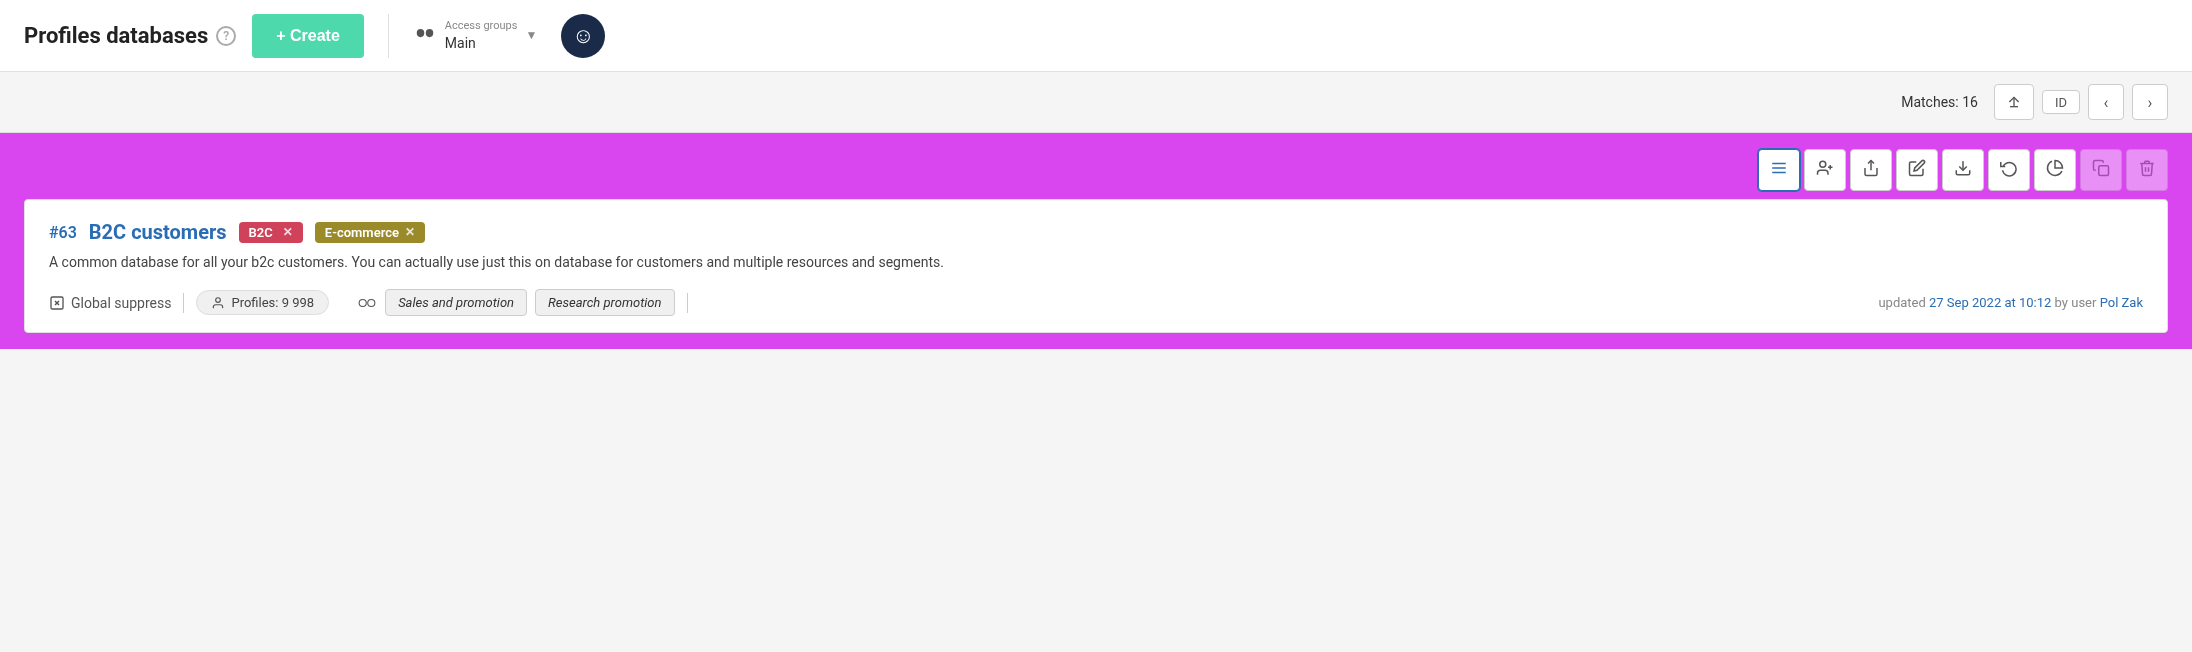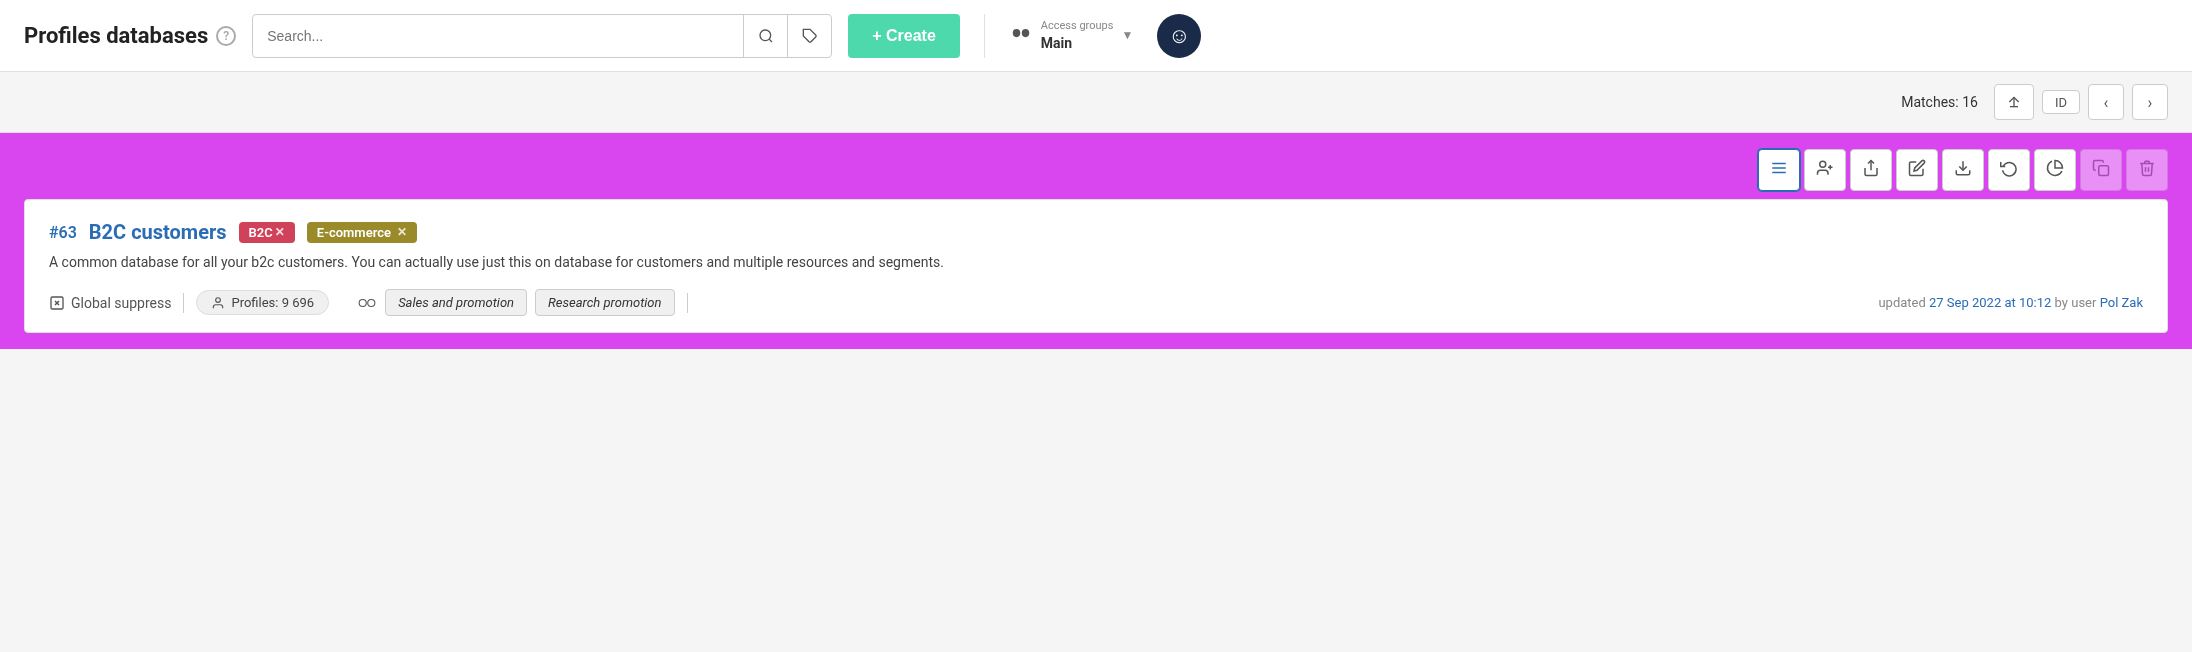"Search..." div.search-container { html: <div> <input> <div> <svg> <circle></circle> <line></line> </svg> </div> <div> <svg> <path></path> <line></line> </svg> </div> </div> -> none }
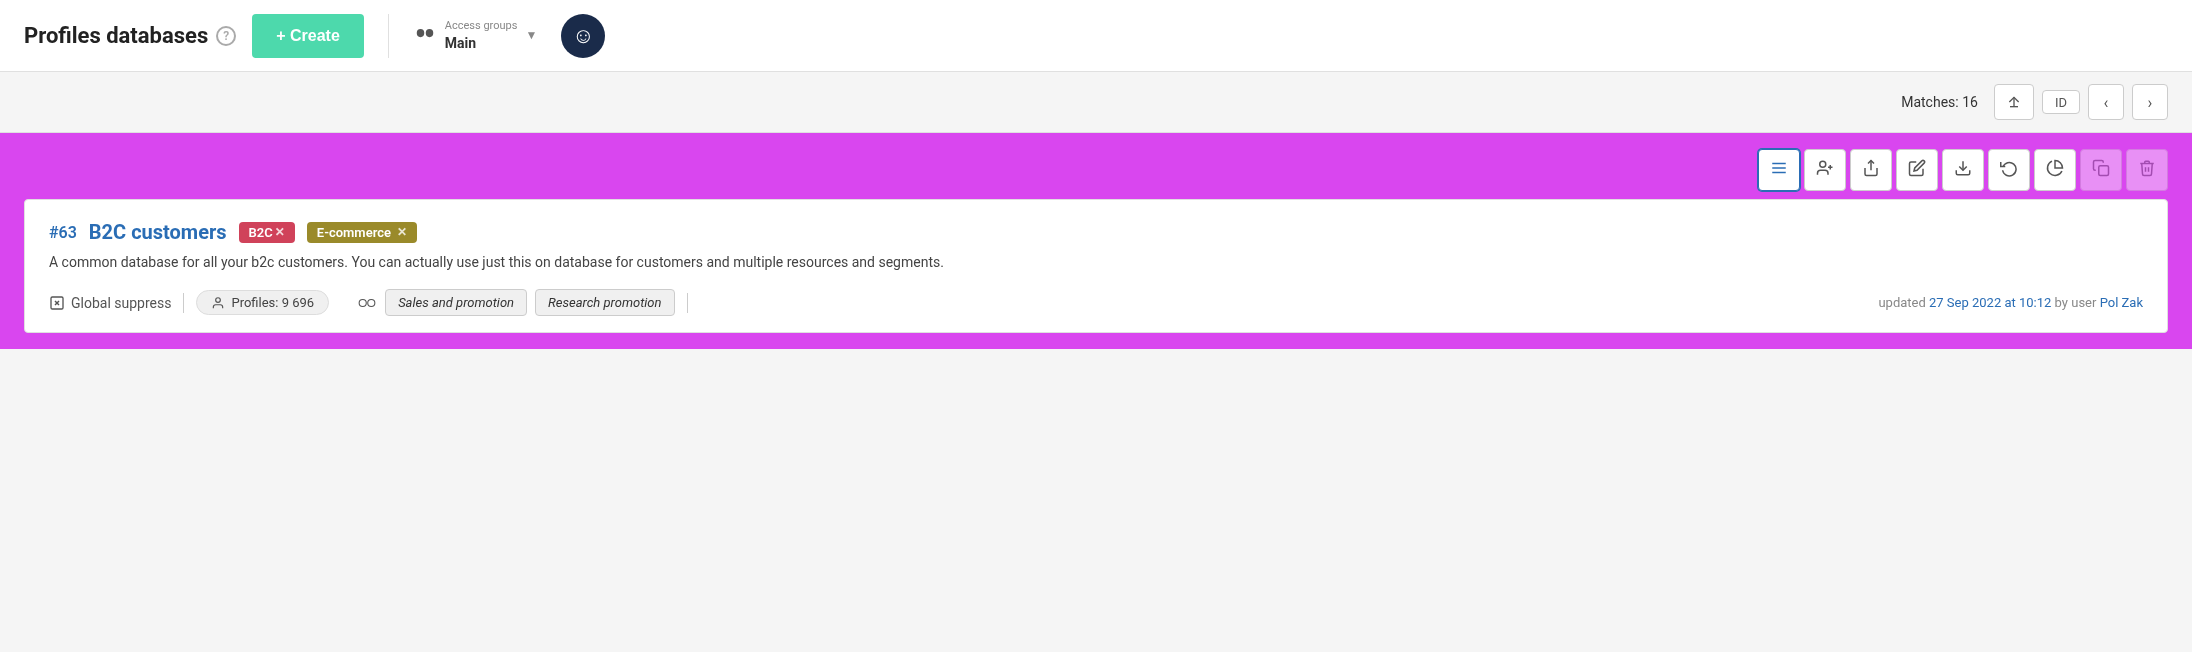"Main" .access-groups-value { font-weight: 700 -> 400 }
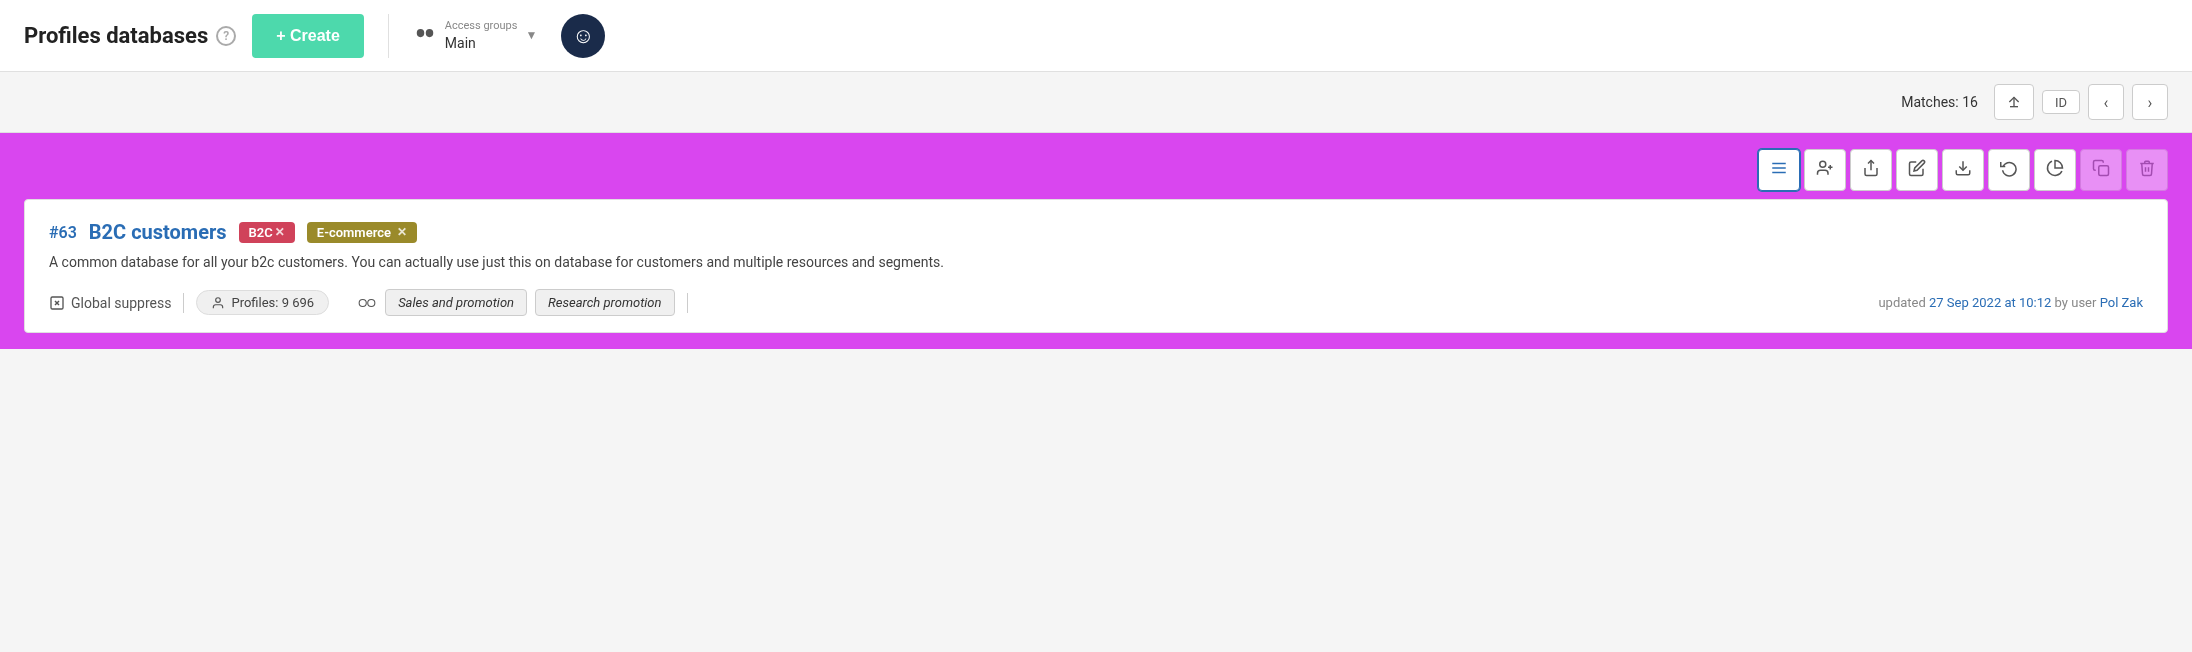"B2C" .tag-b2c { gap: 2px -> 10px }
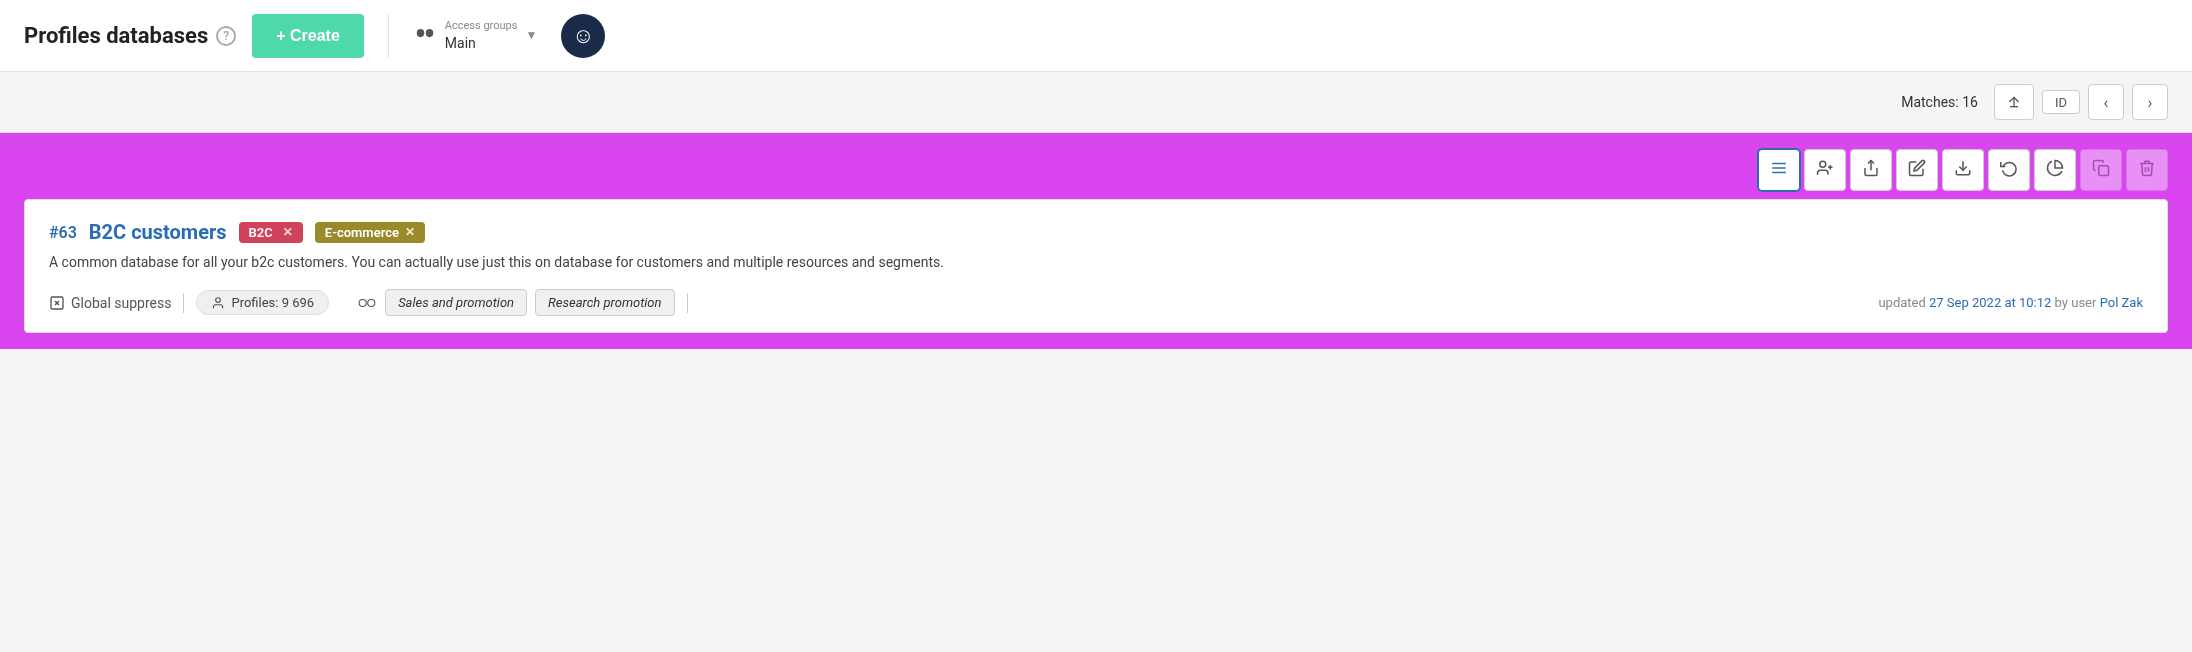"Profiles: 9 696" span { text: 9 696 -> 9 998 }
